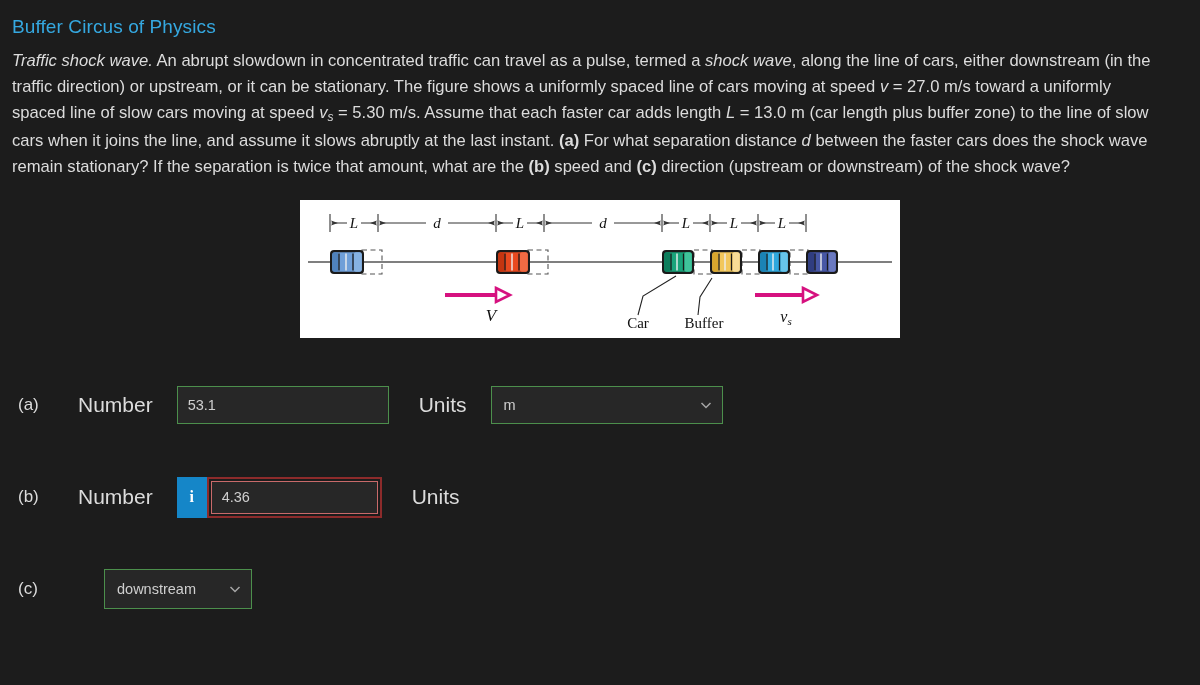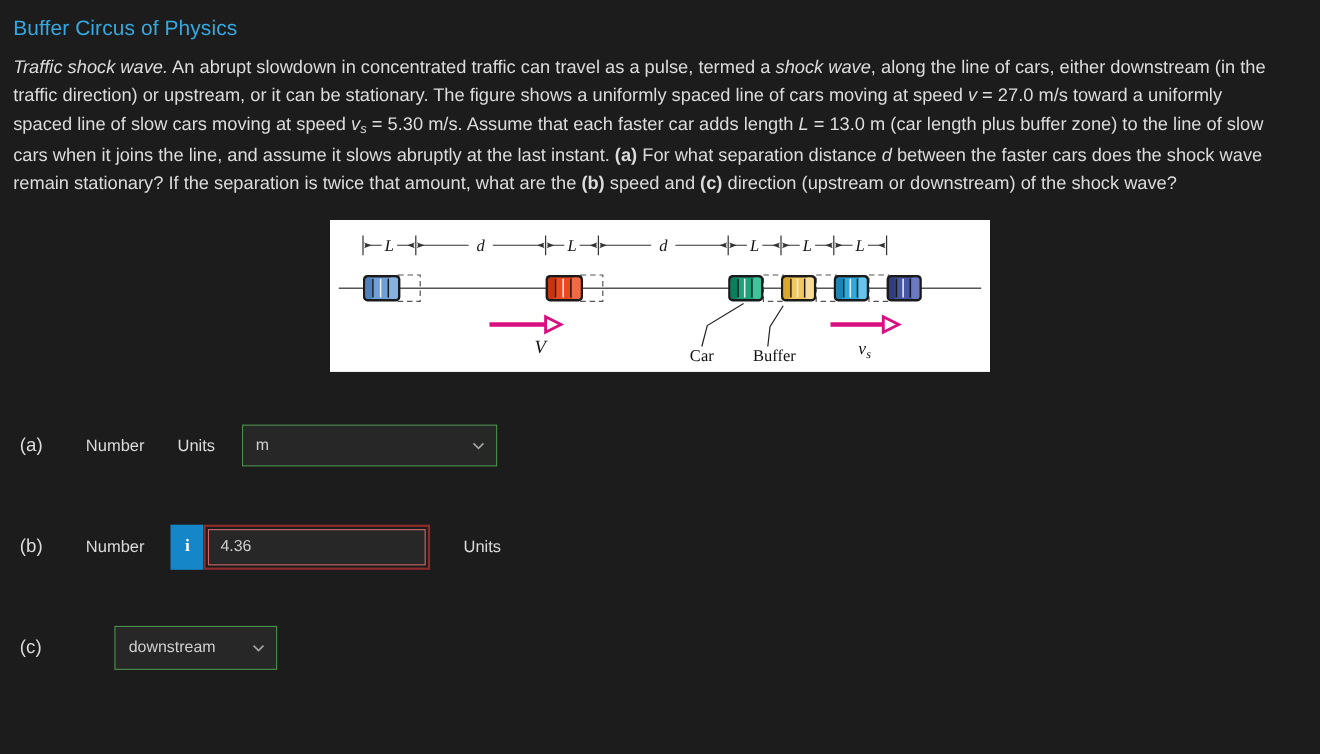"Number" .field-label { font-size: 15px -> 21px }
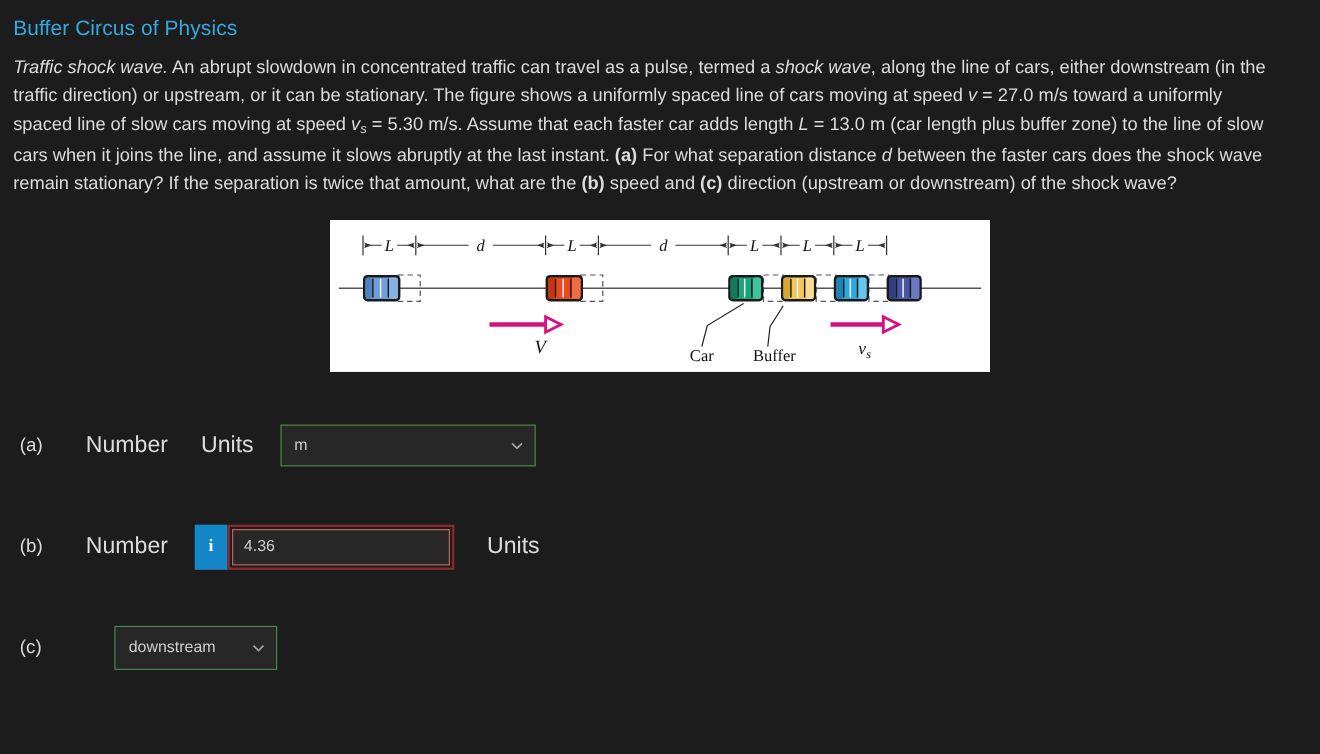"53.1" input.text-input { html: none -> <input> }
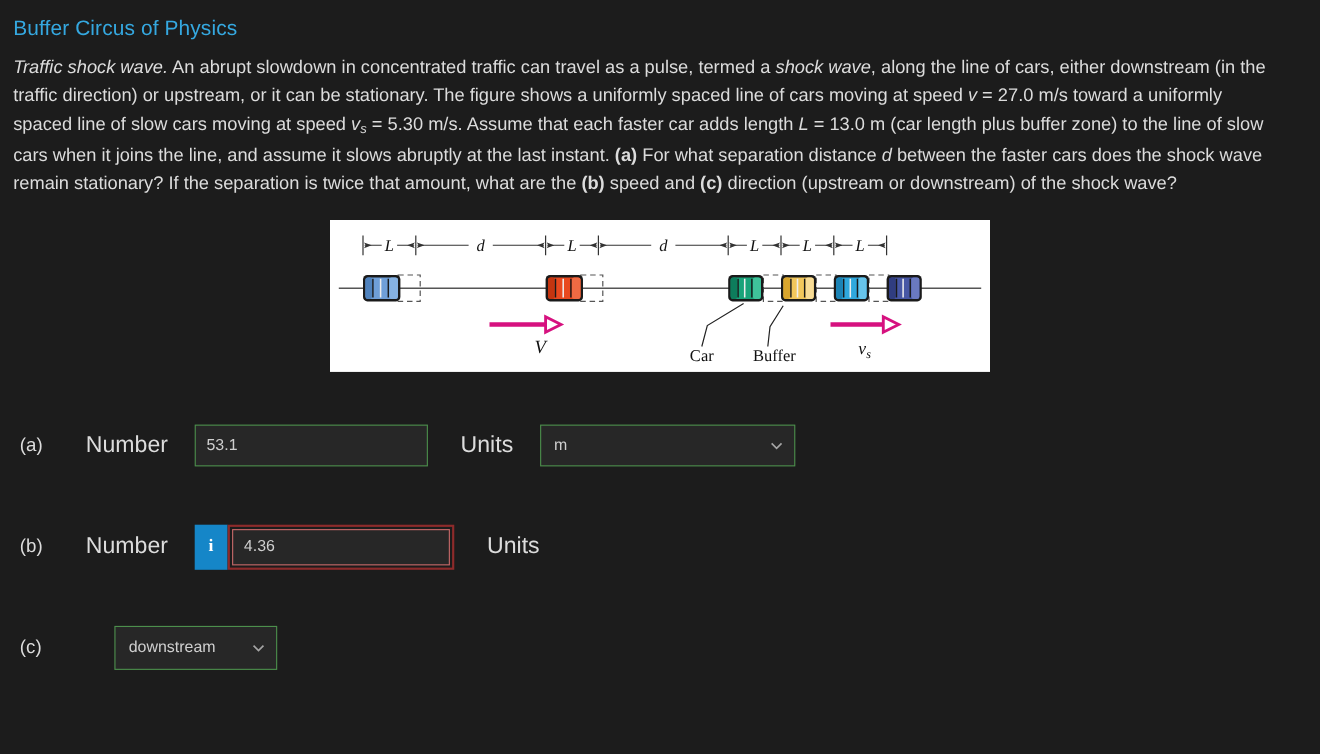"4.36" .input-error-wrap .text-input { width: 198px -> 167px }
